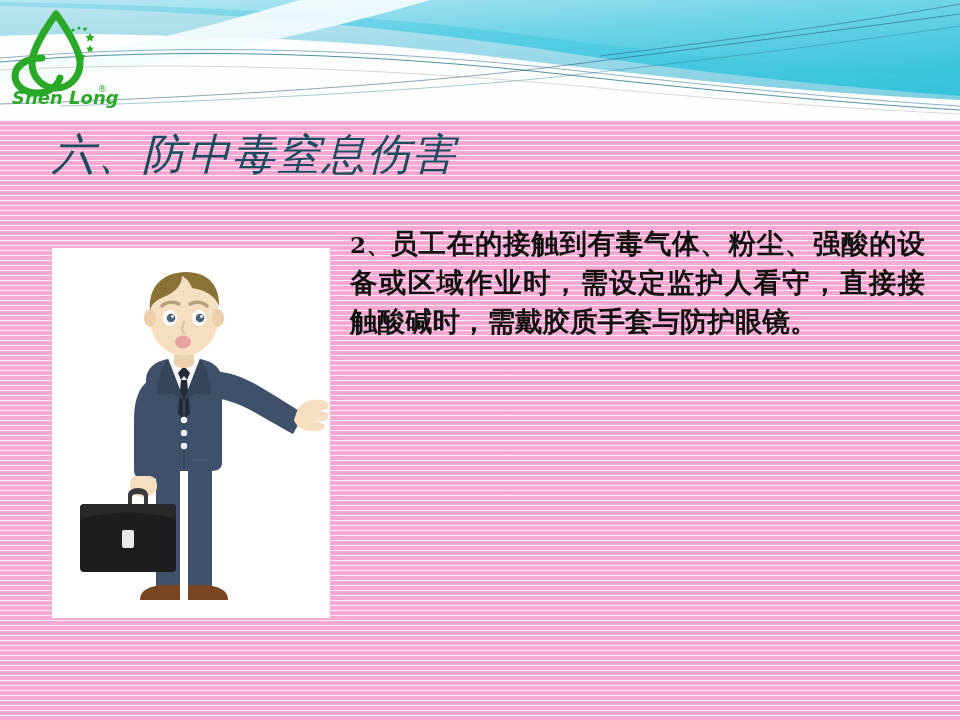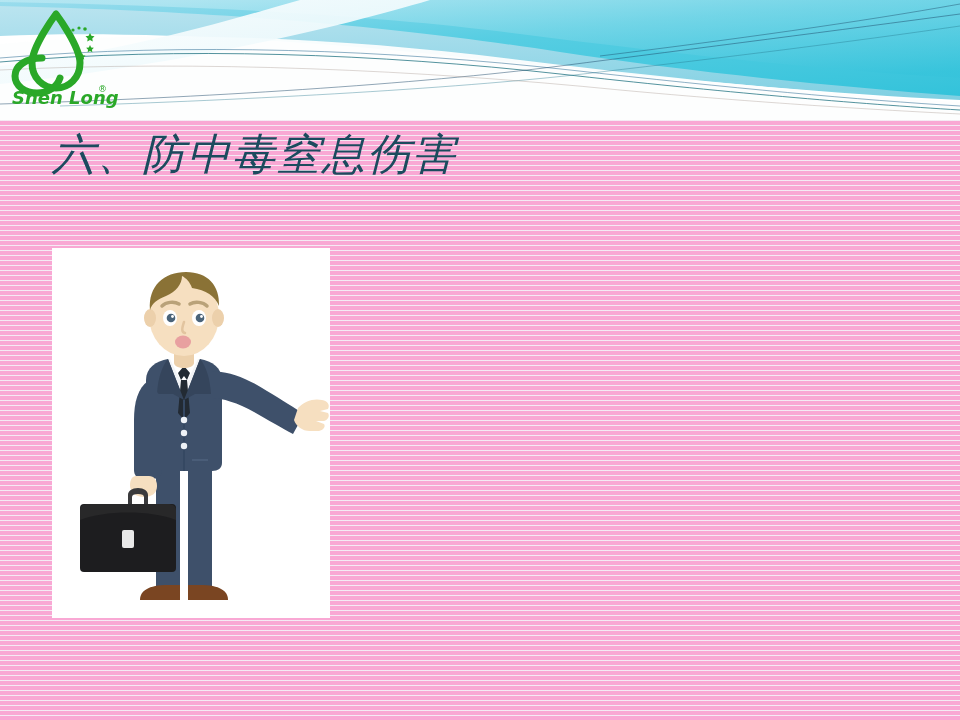"2、员工在的接触到有毒气体、粉尘、强酸的设备或区域作业时，需设定监护人看守，直接" p.para { html: none -> <p> <span>2、</span><span>员工在的接触到有毒气体、粉尘、强酸的设备或区域作业时，需设定监护人看守，直接接触酸碱时，需戴胶质手套与防护眼镜。</span> </p> }
